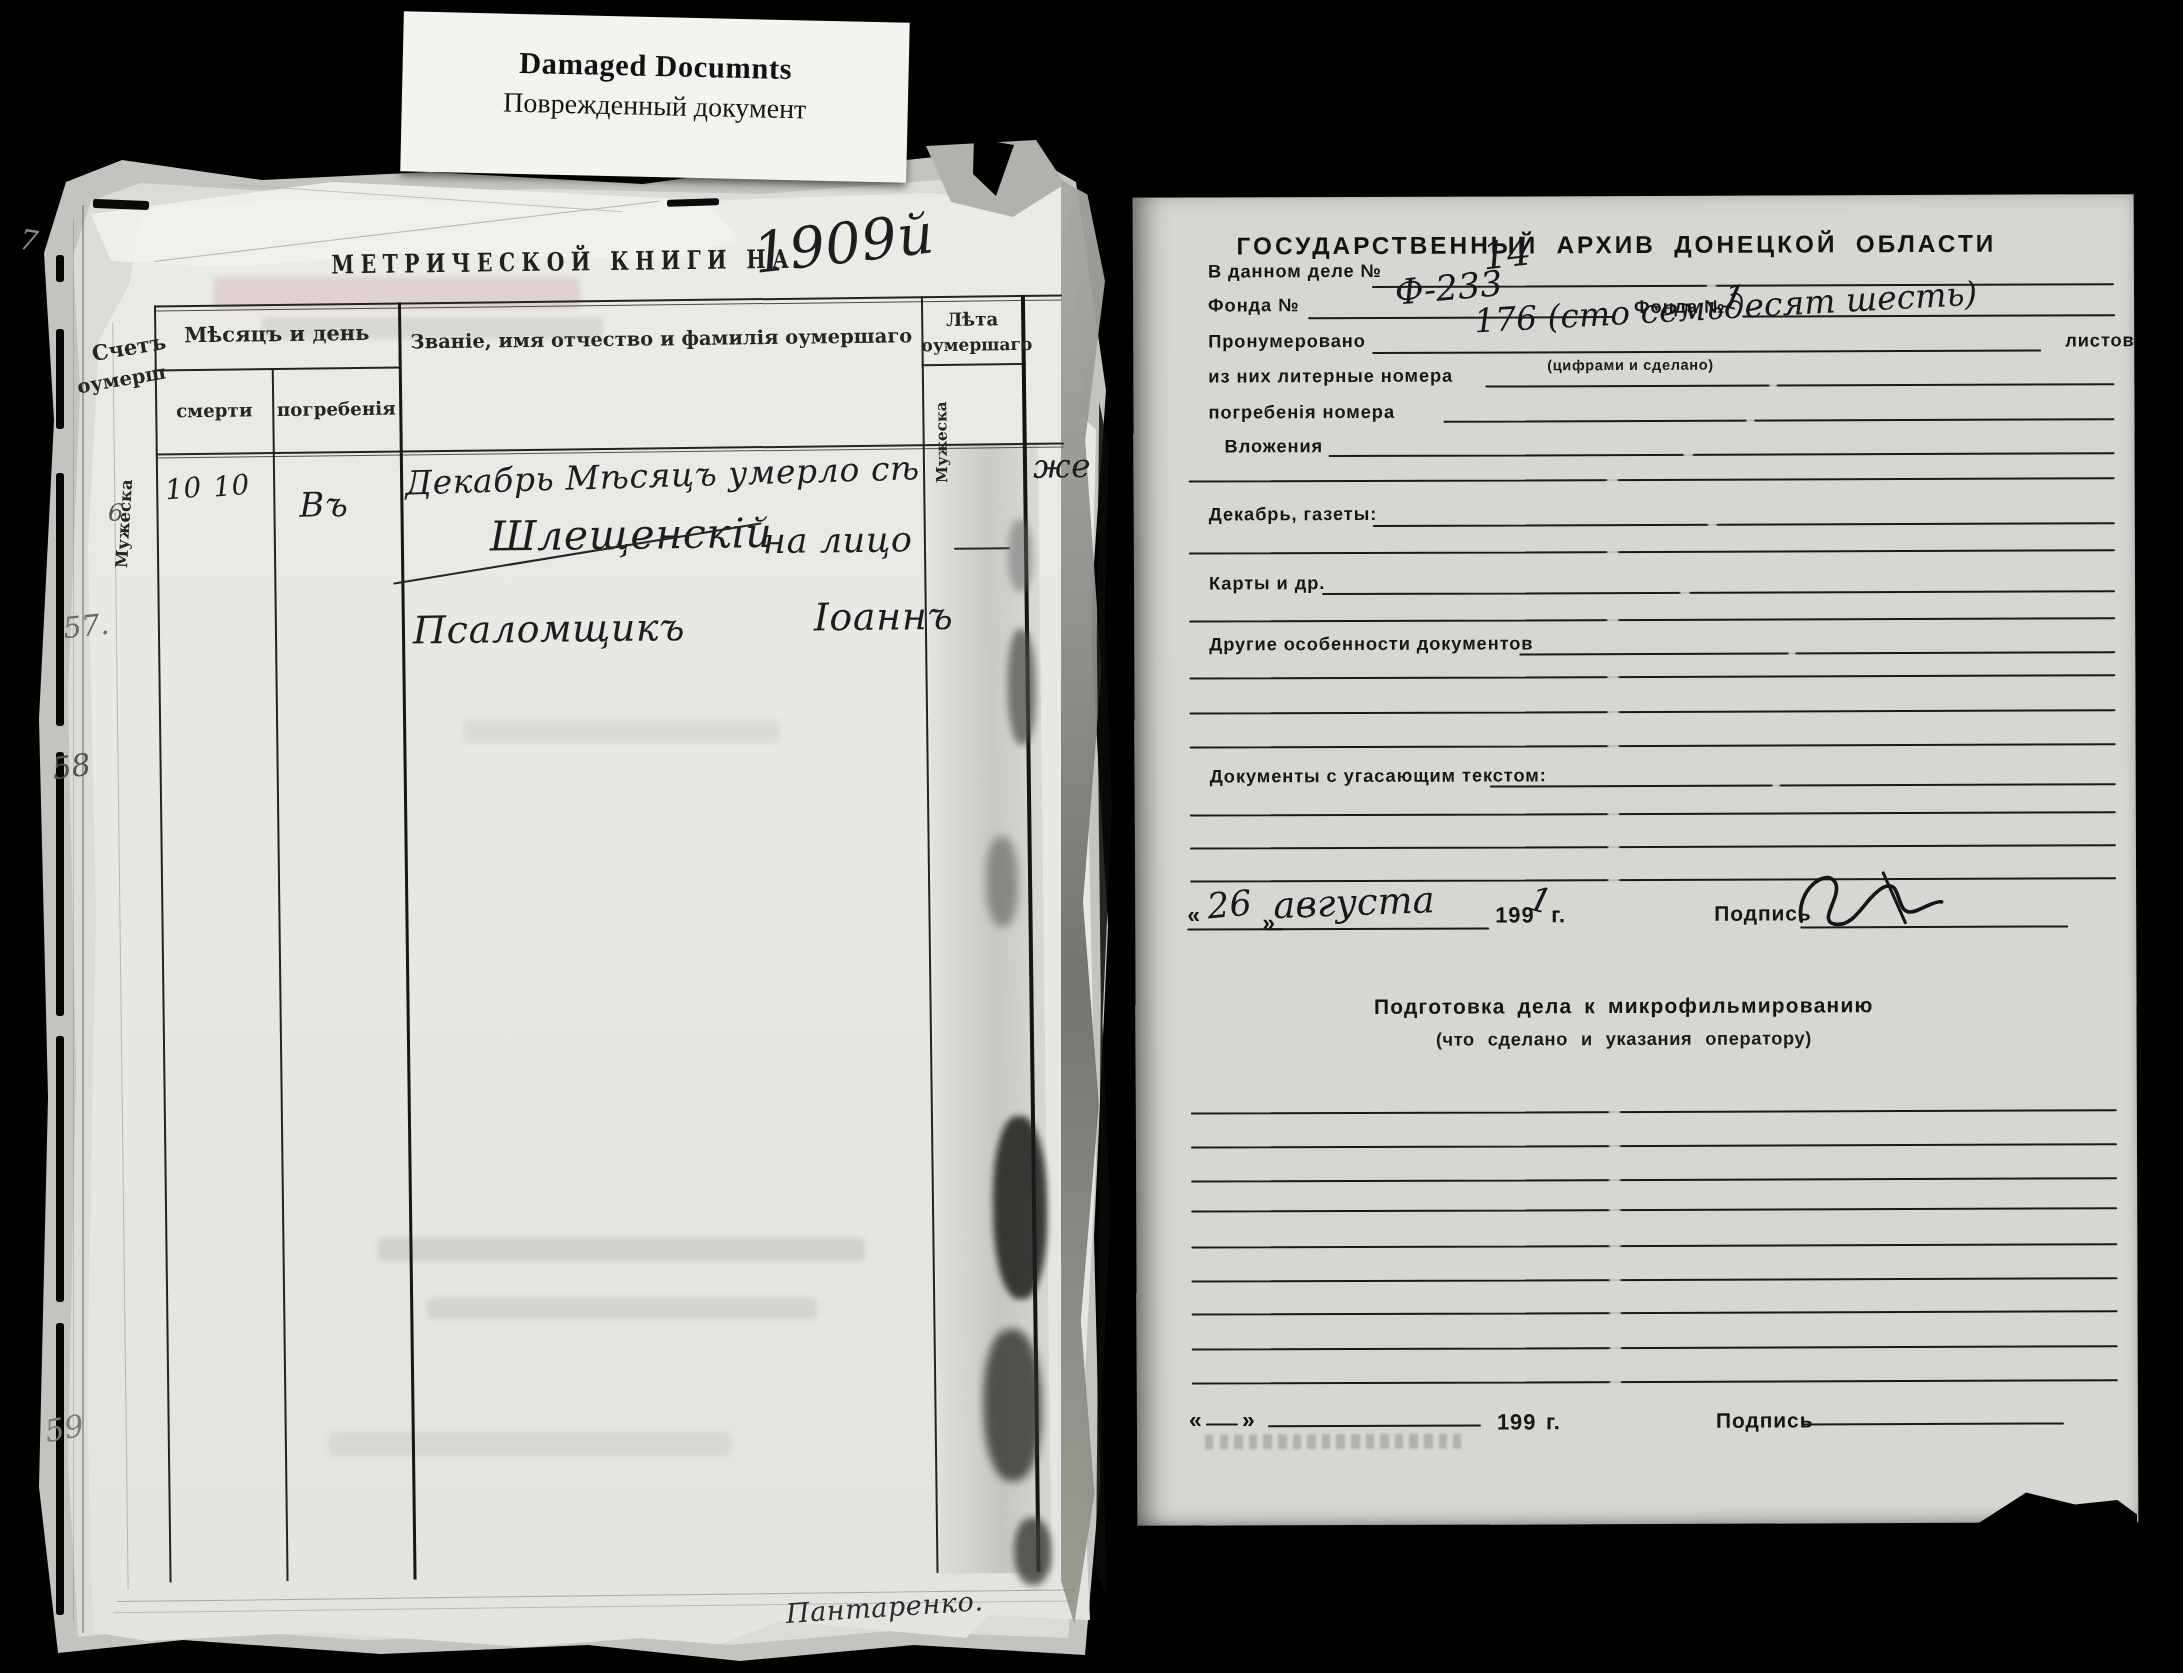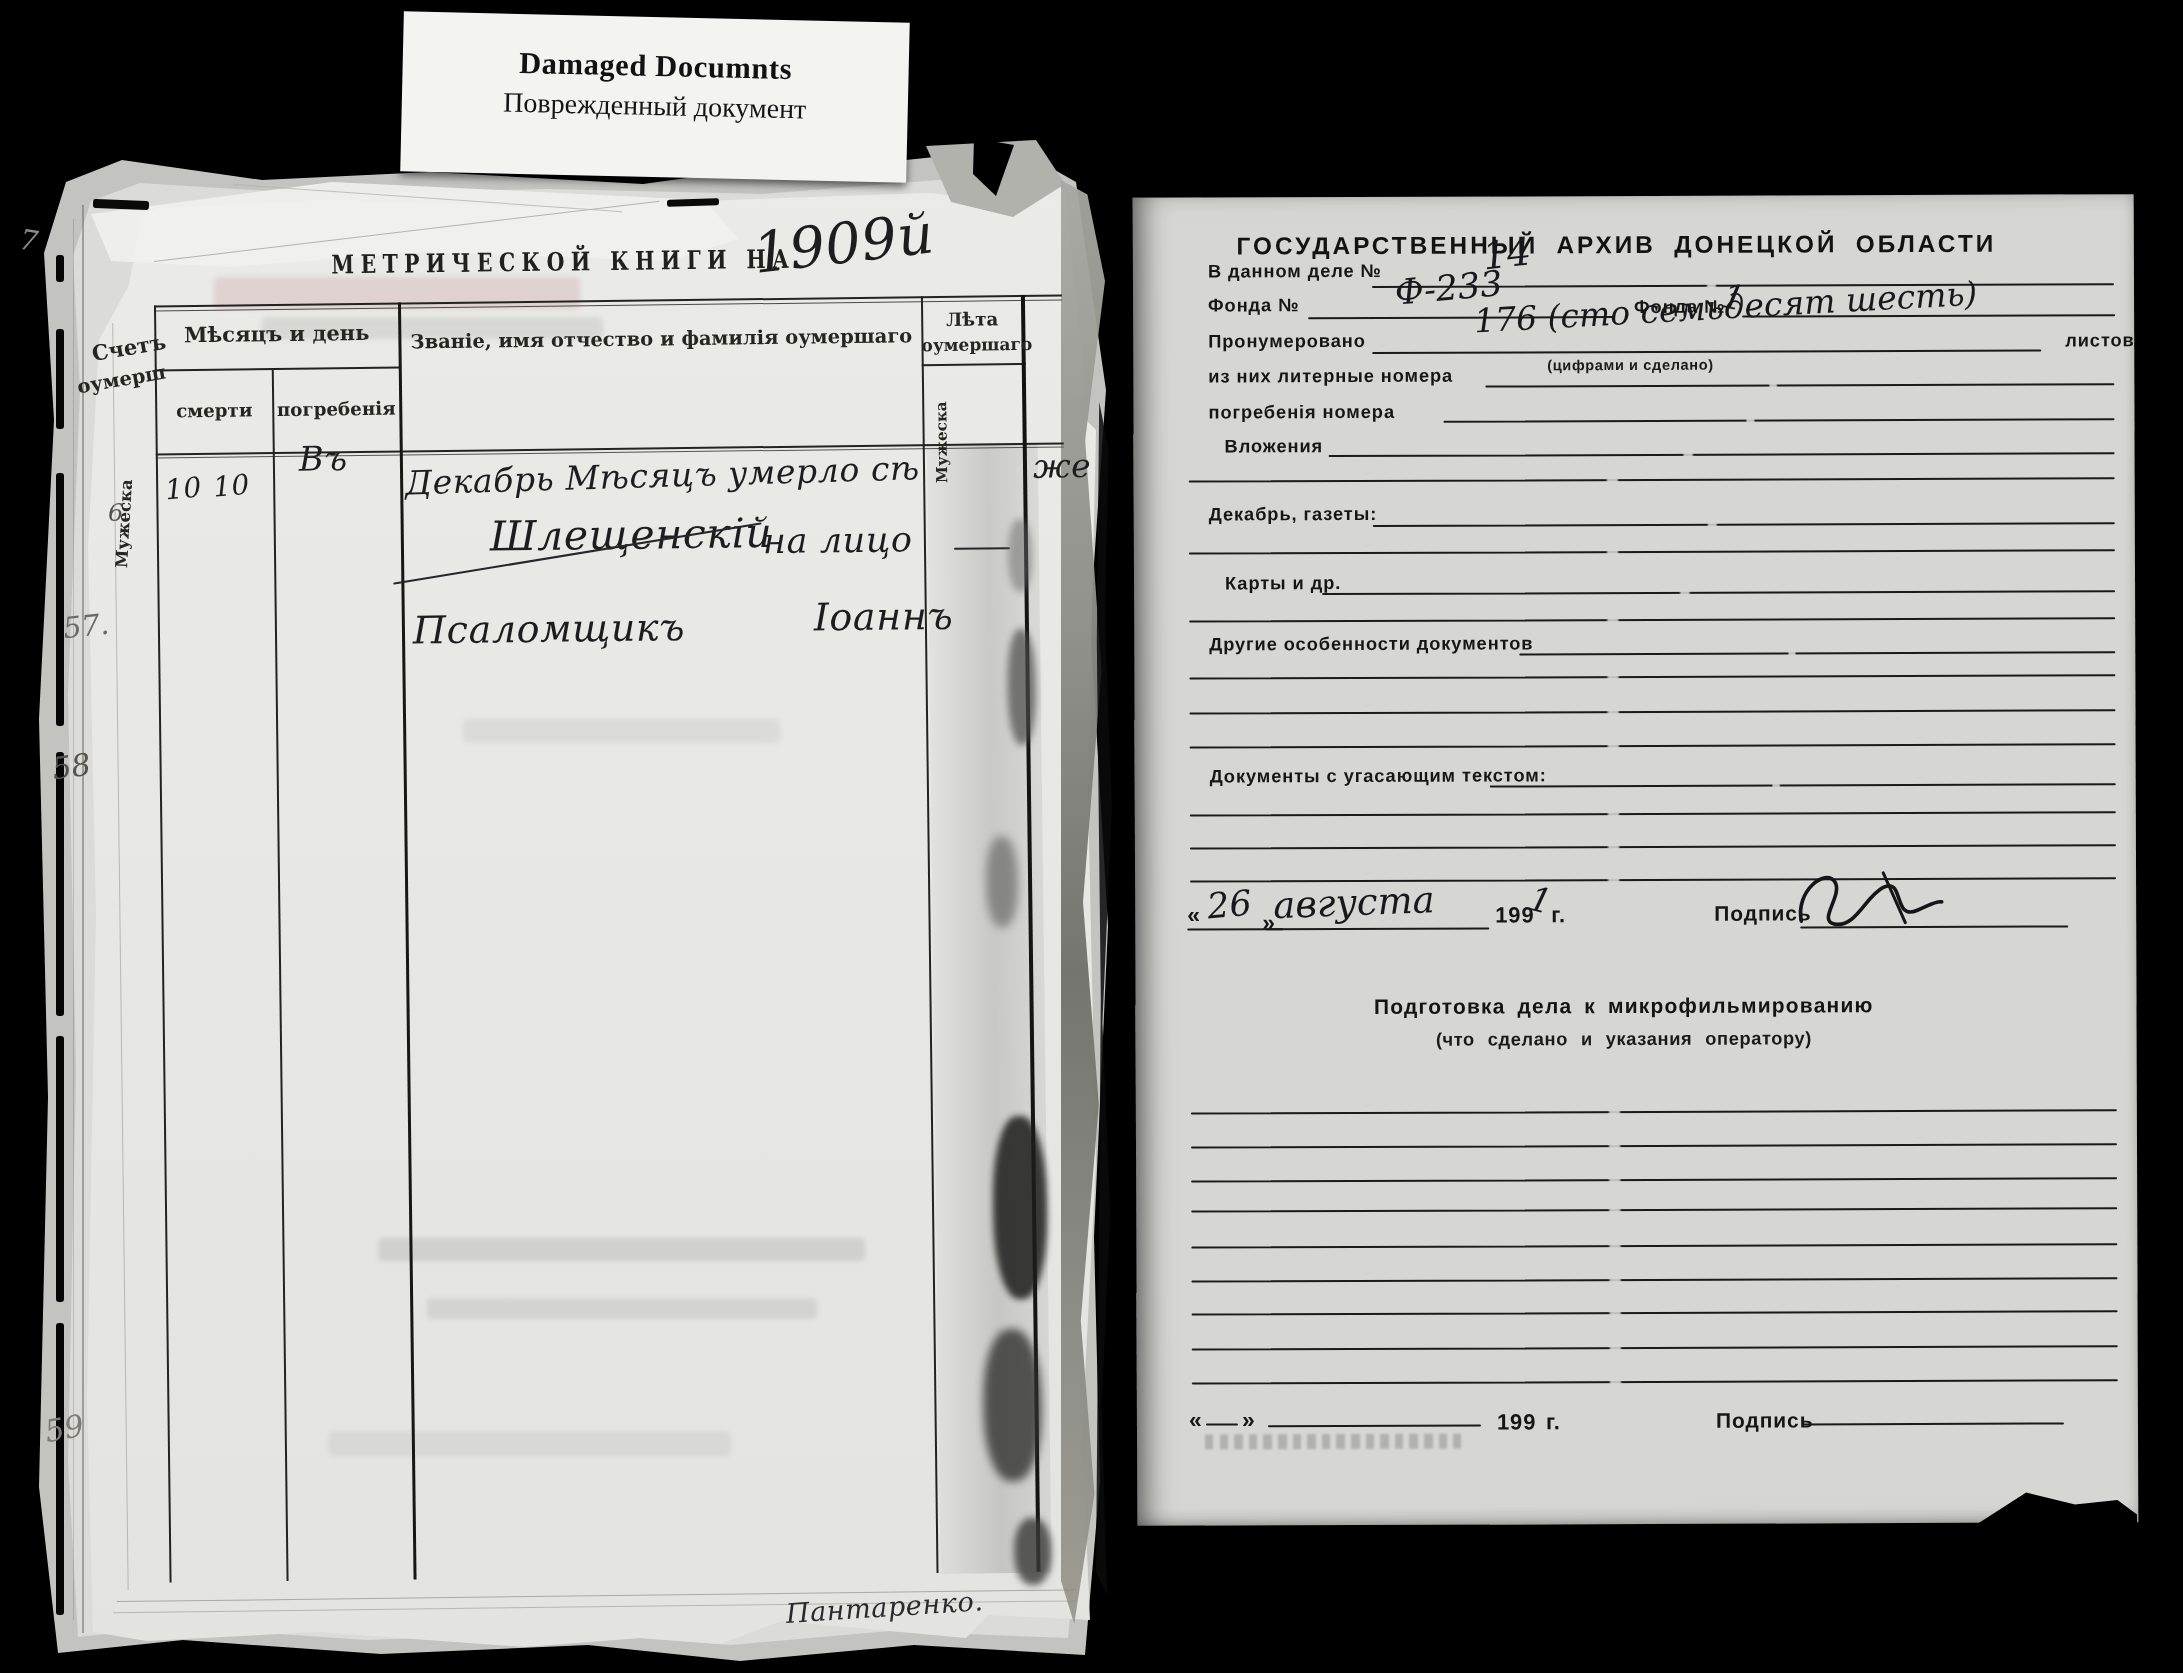"Въ" div.hw { top: 435px -> 481px }
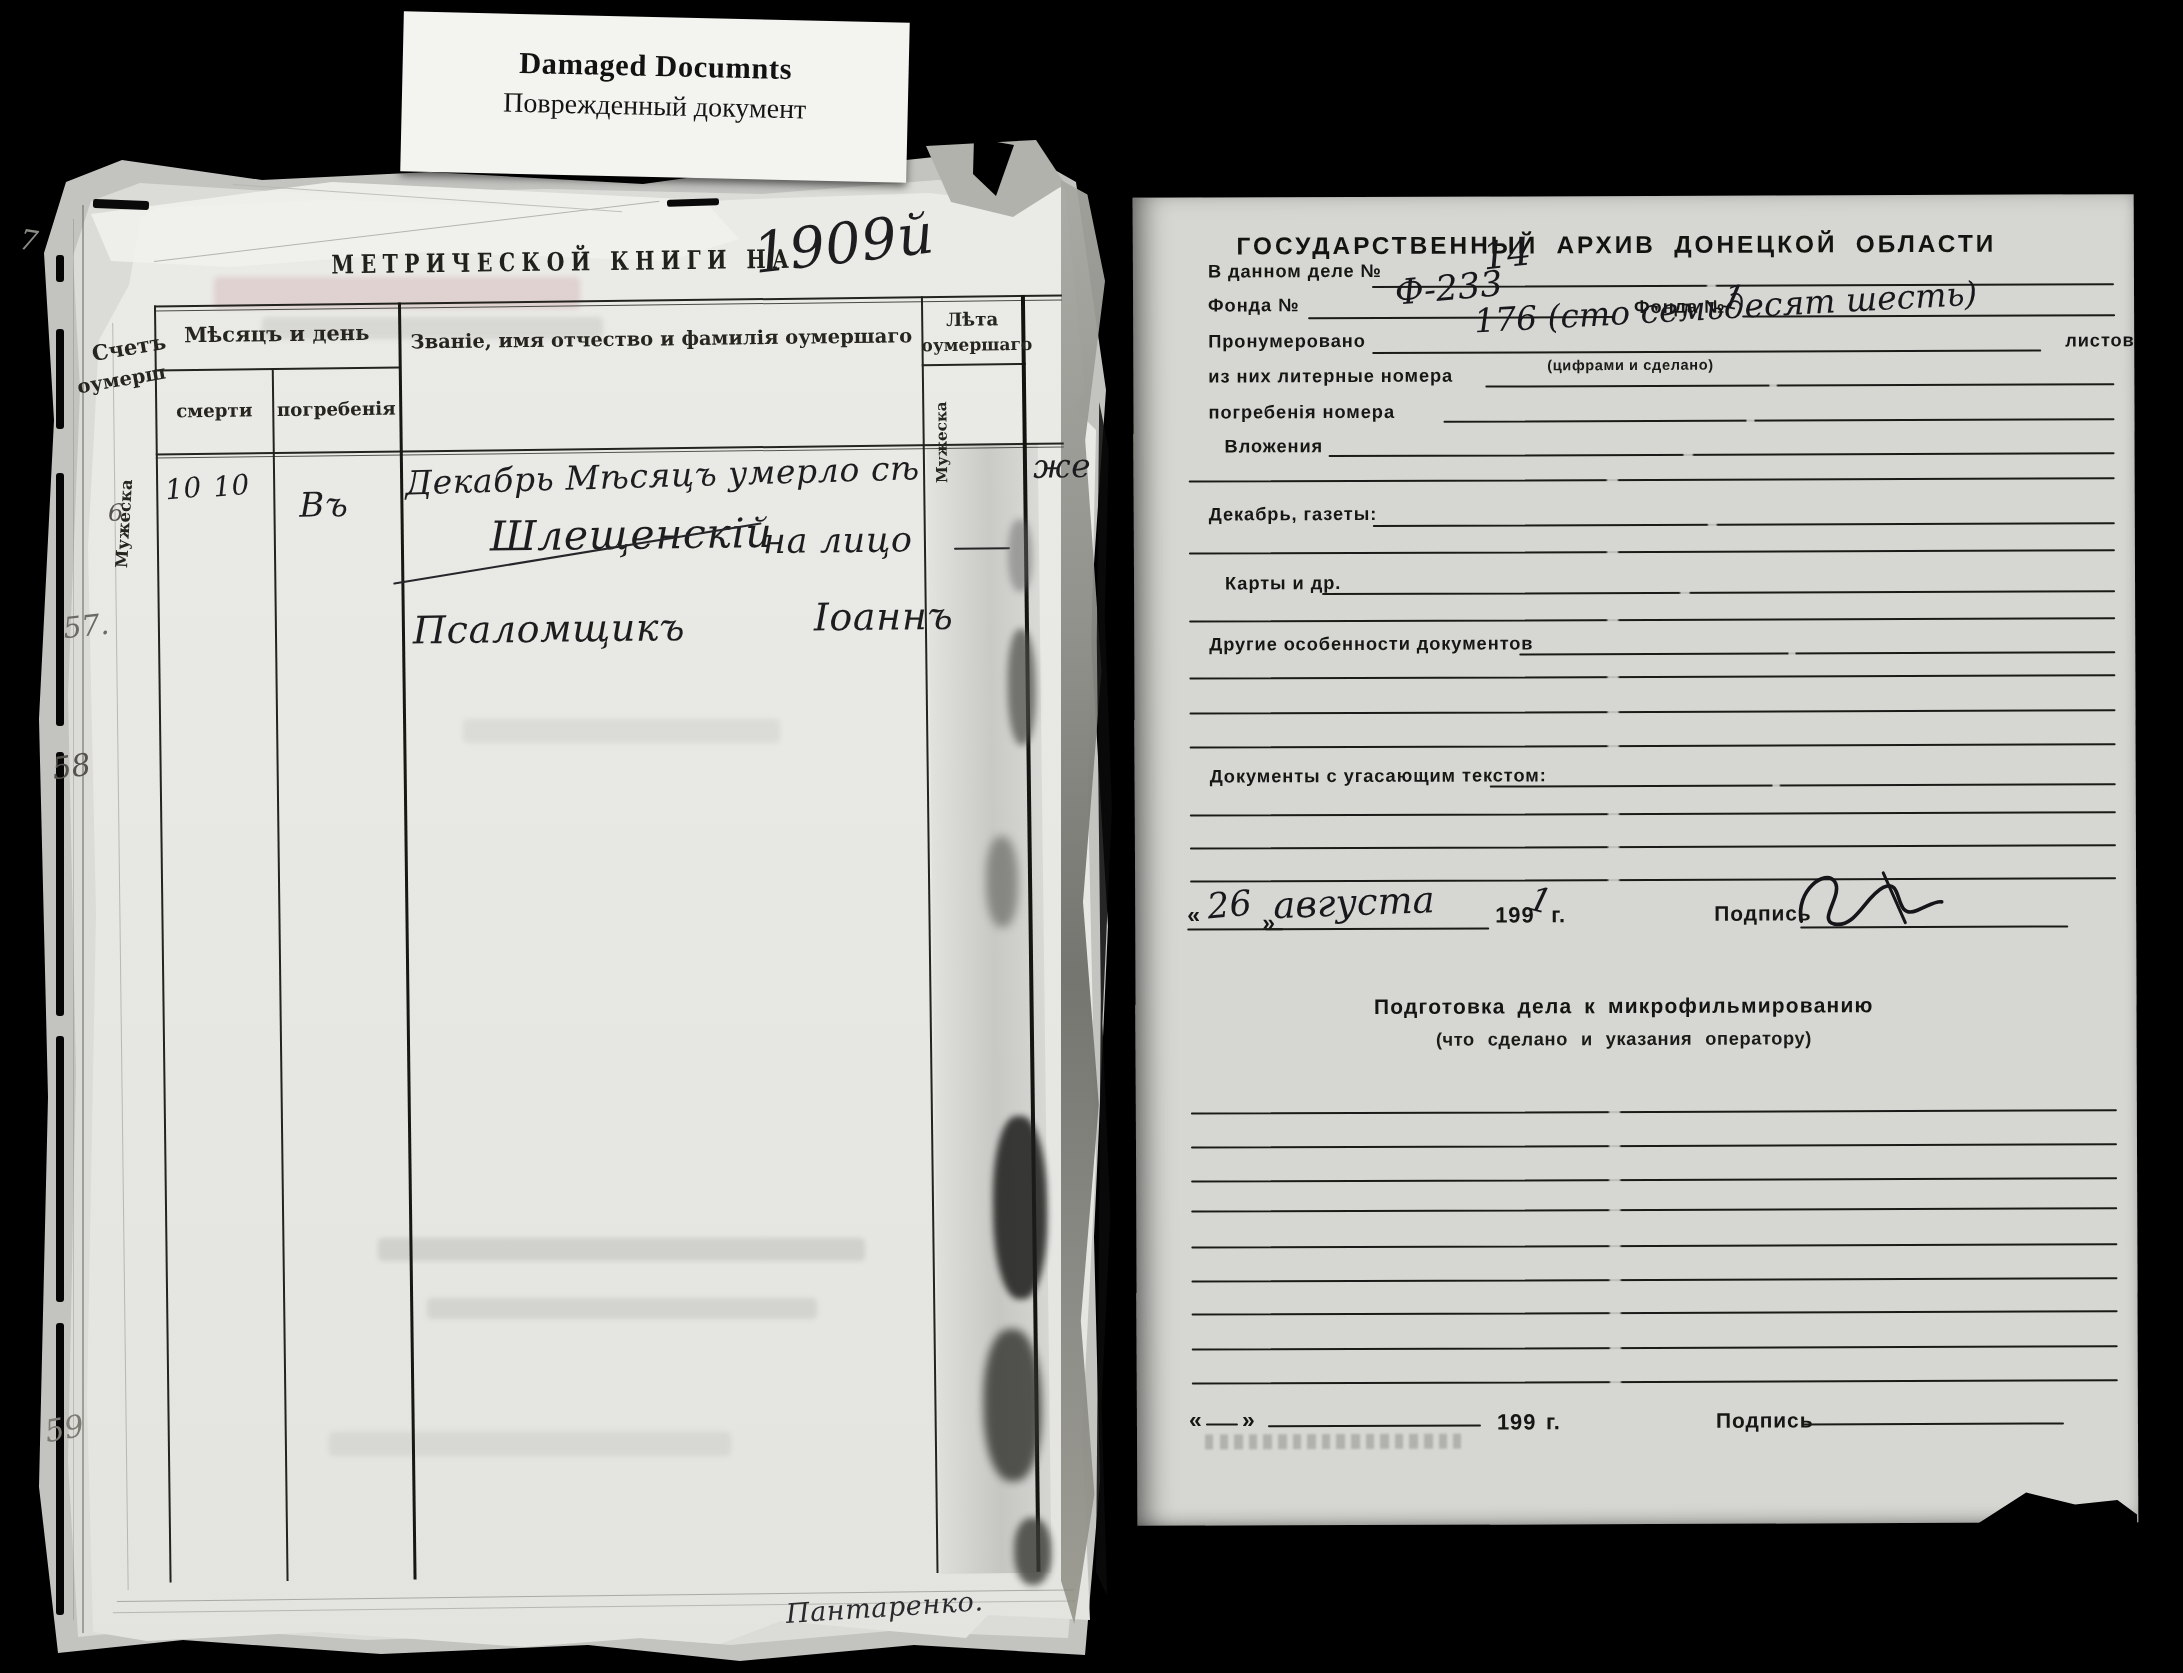"Карты и др." div.flabel { margin-left: 16px -> none }
